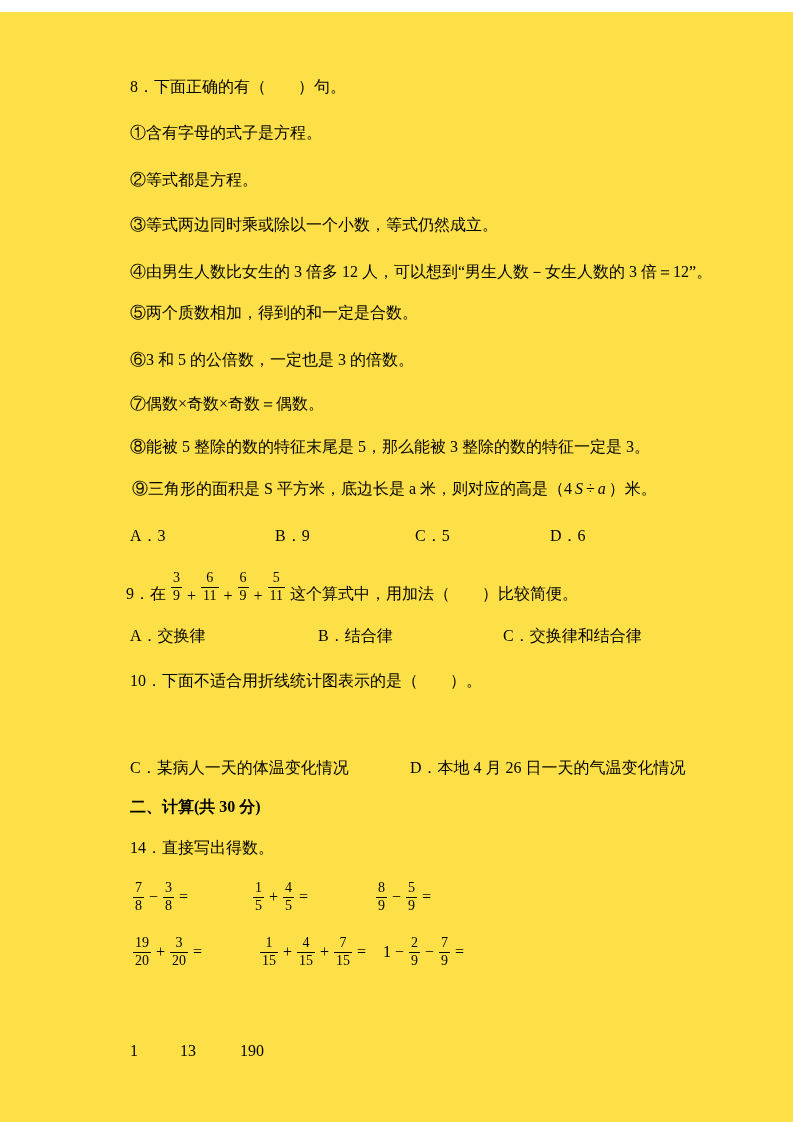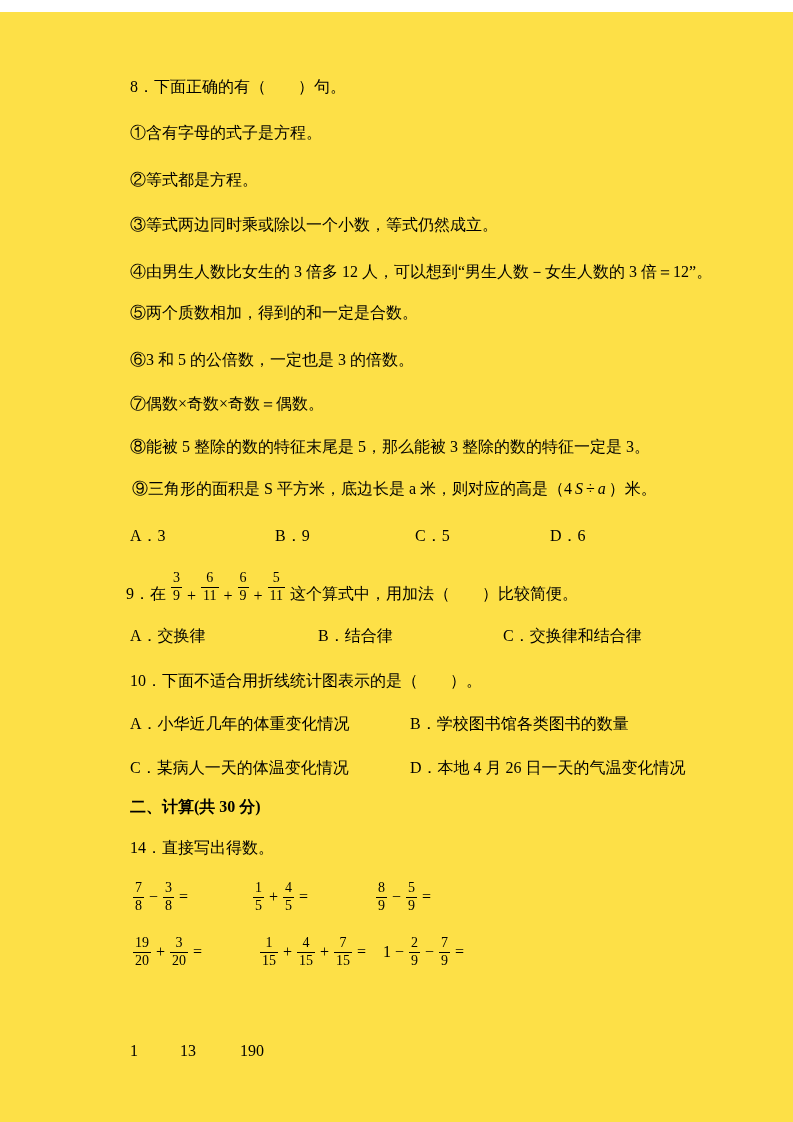"A．小华近几年的体重变化情况" div.opt-row { html: <div> <span>A．小华近几年的体重变化情况</span> <span>B．学校图书馆各类图书的数量</span> </div> -> none }
